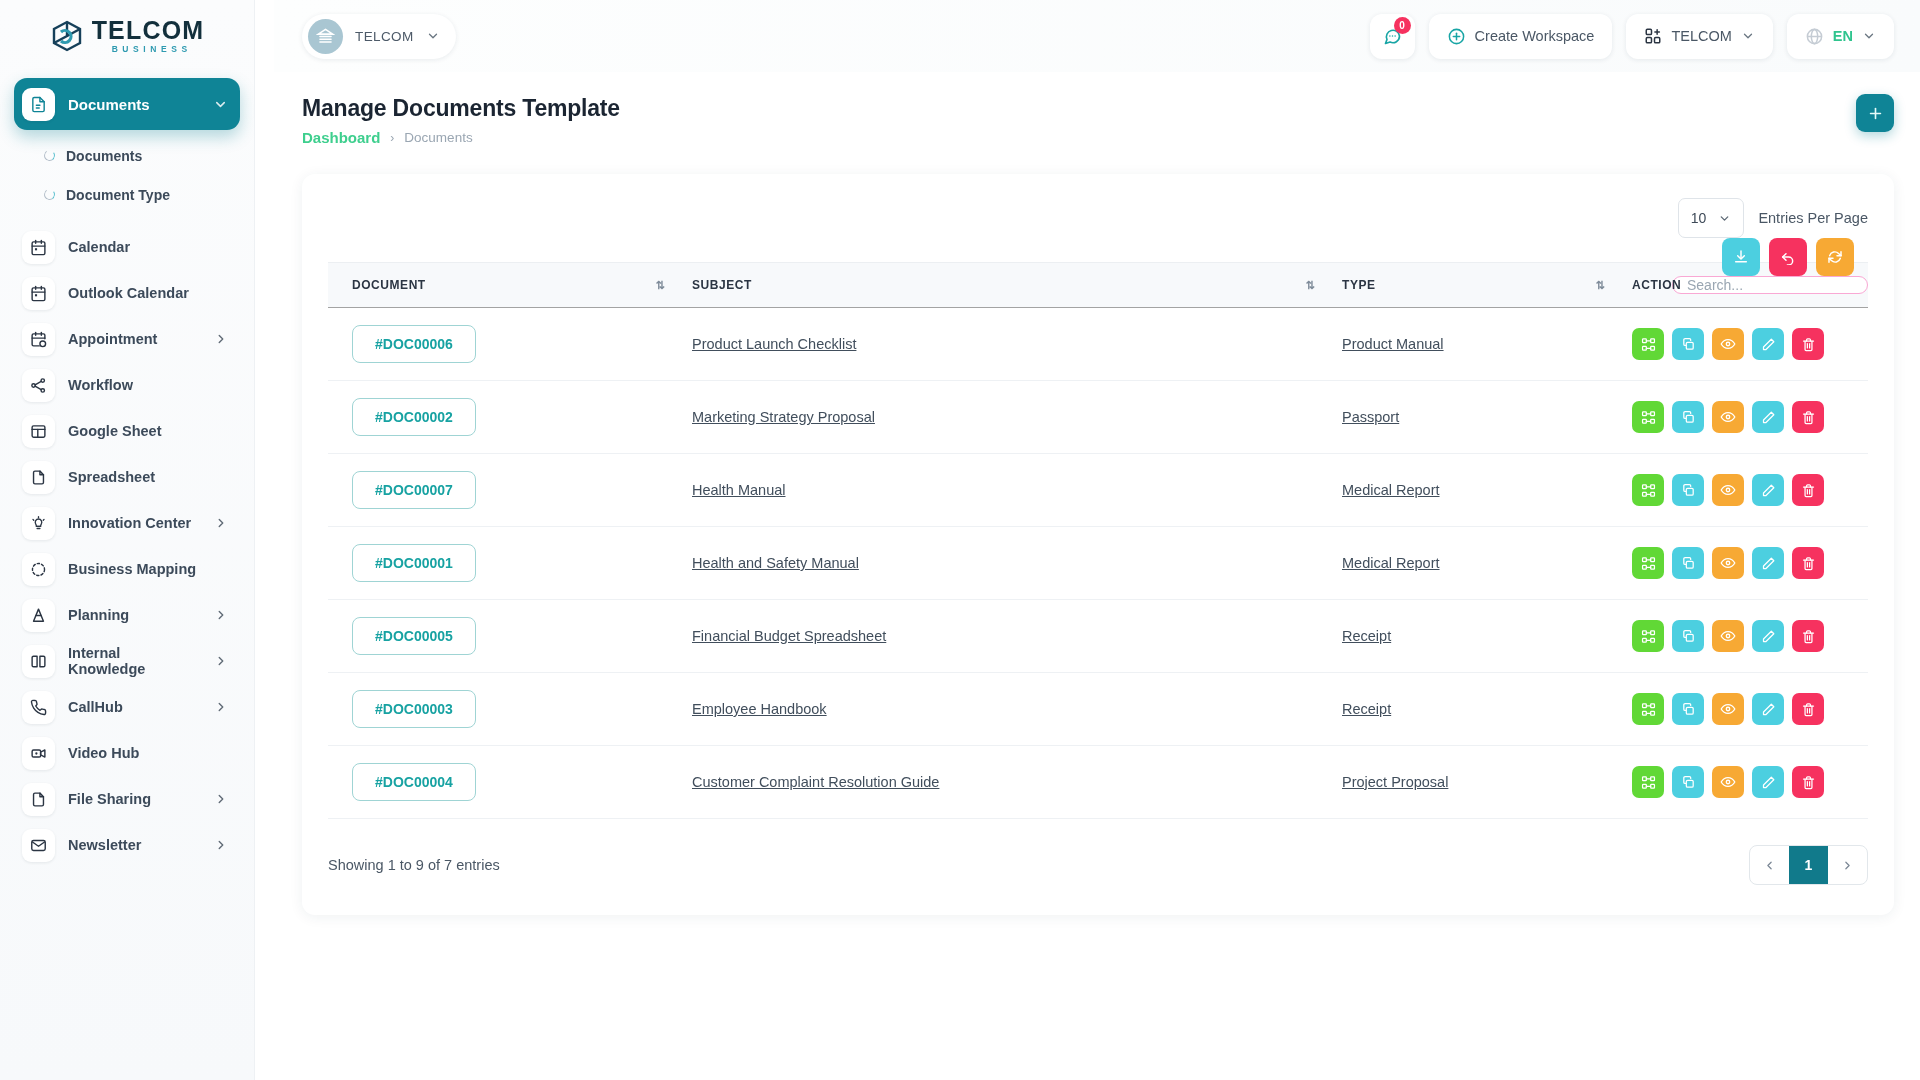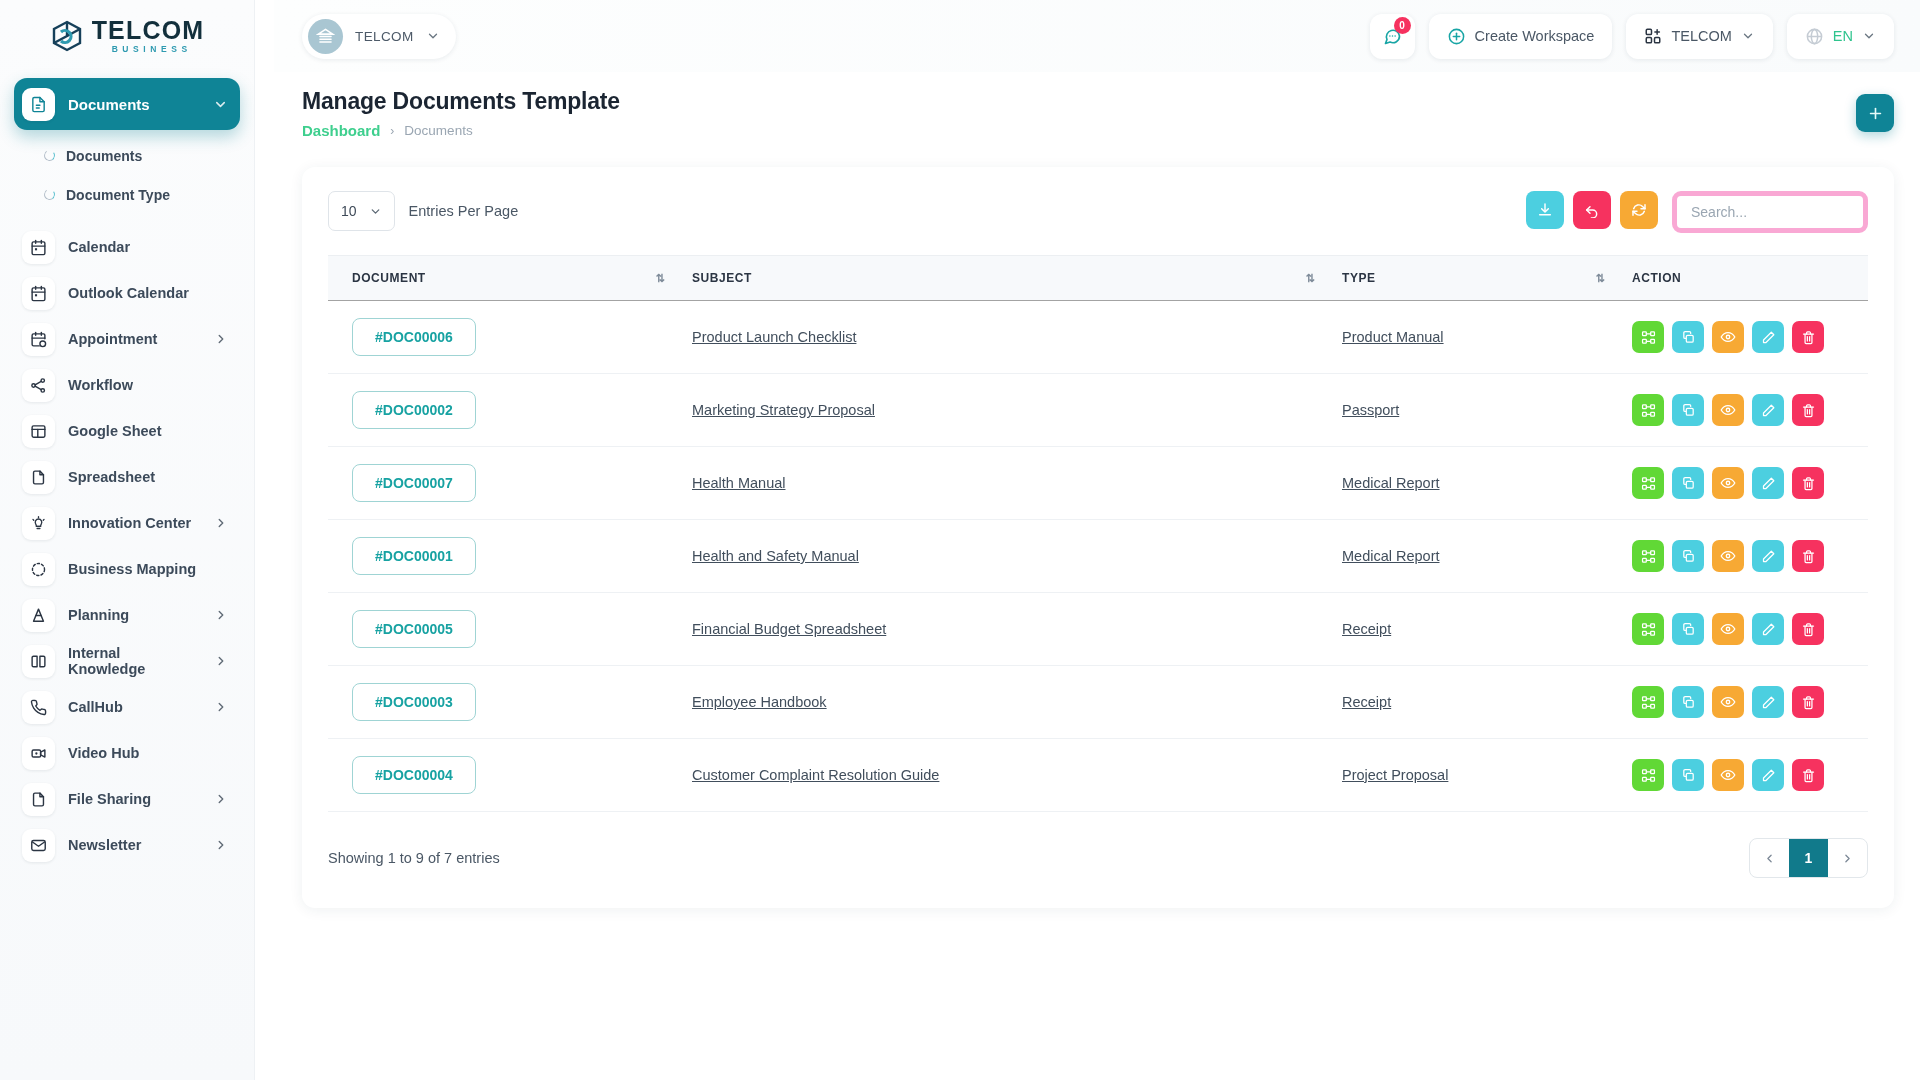"EN" .lang-code { font-weight: 400 -> 700 }
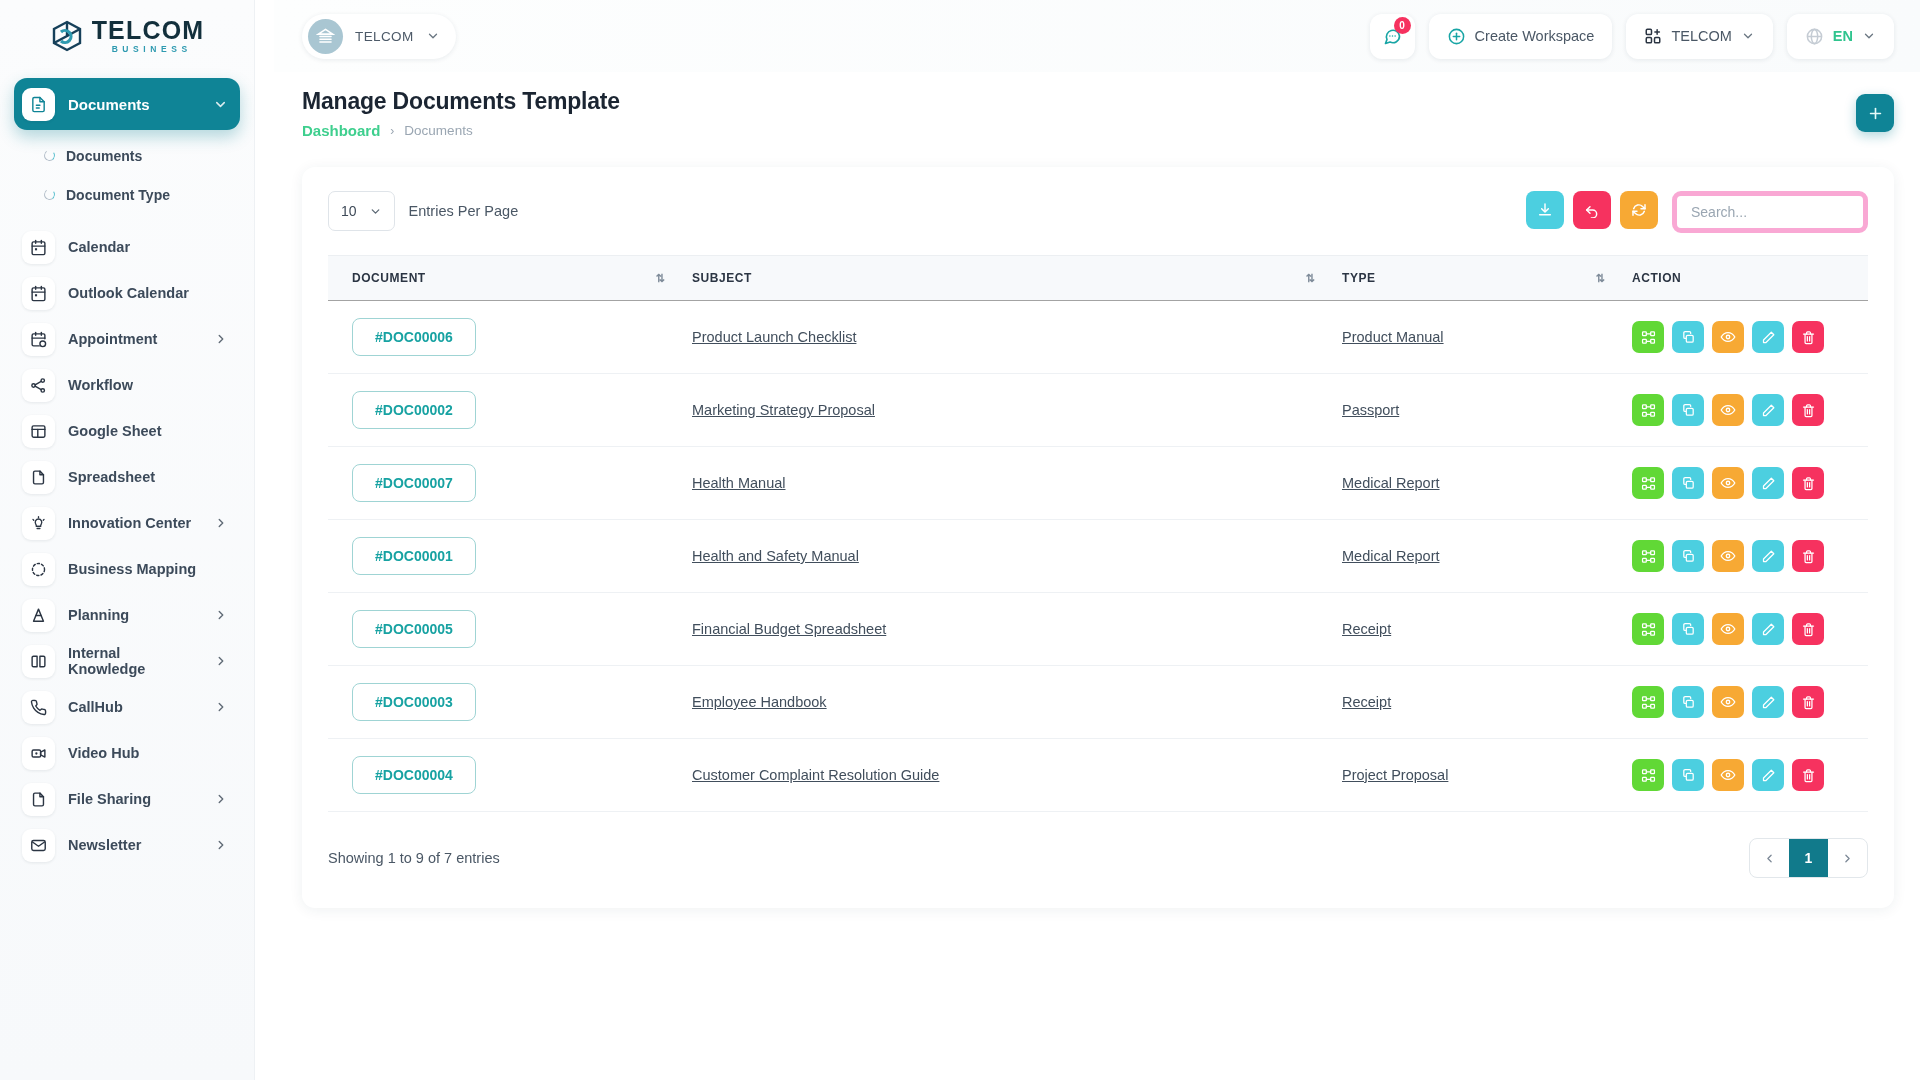"Manage Documents Template" .page-head-left { margin-top: none -> 7px }
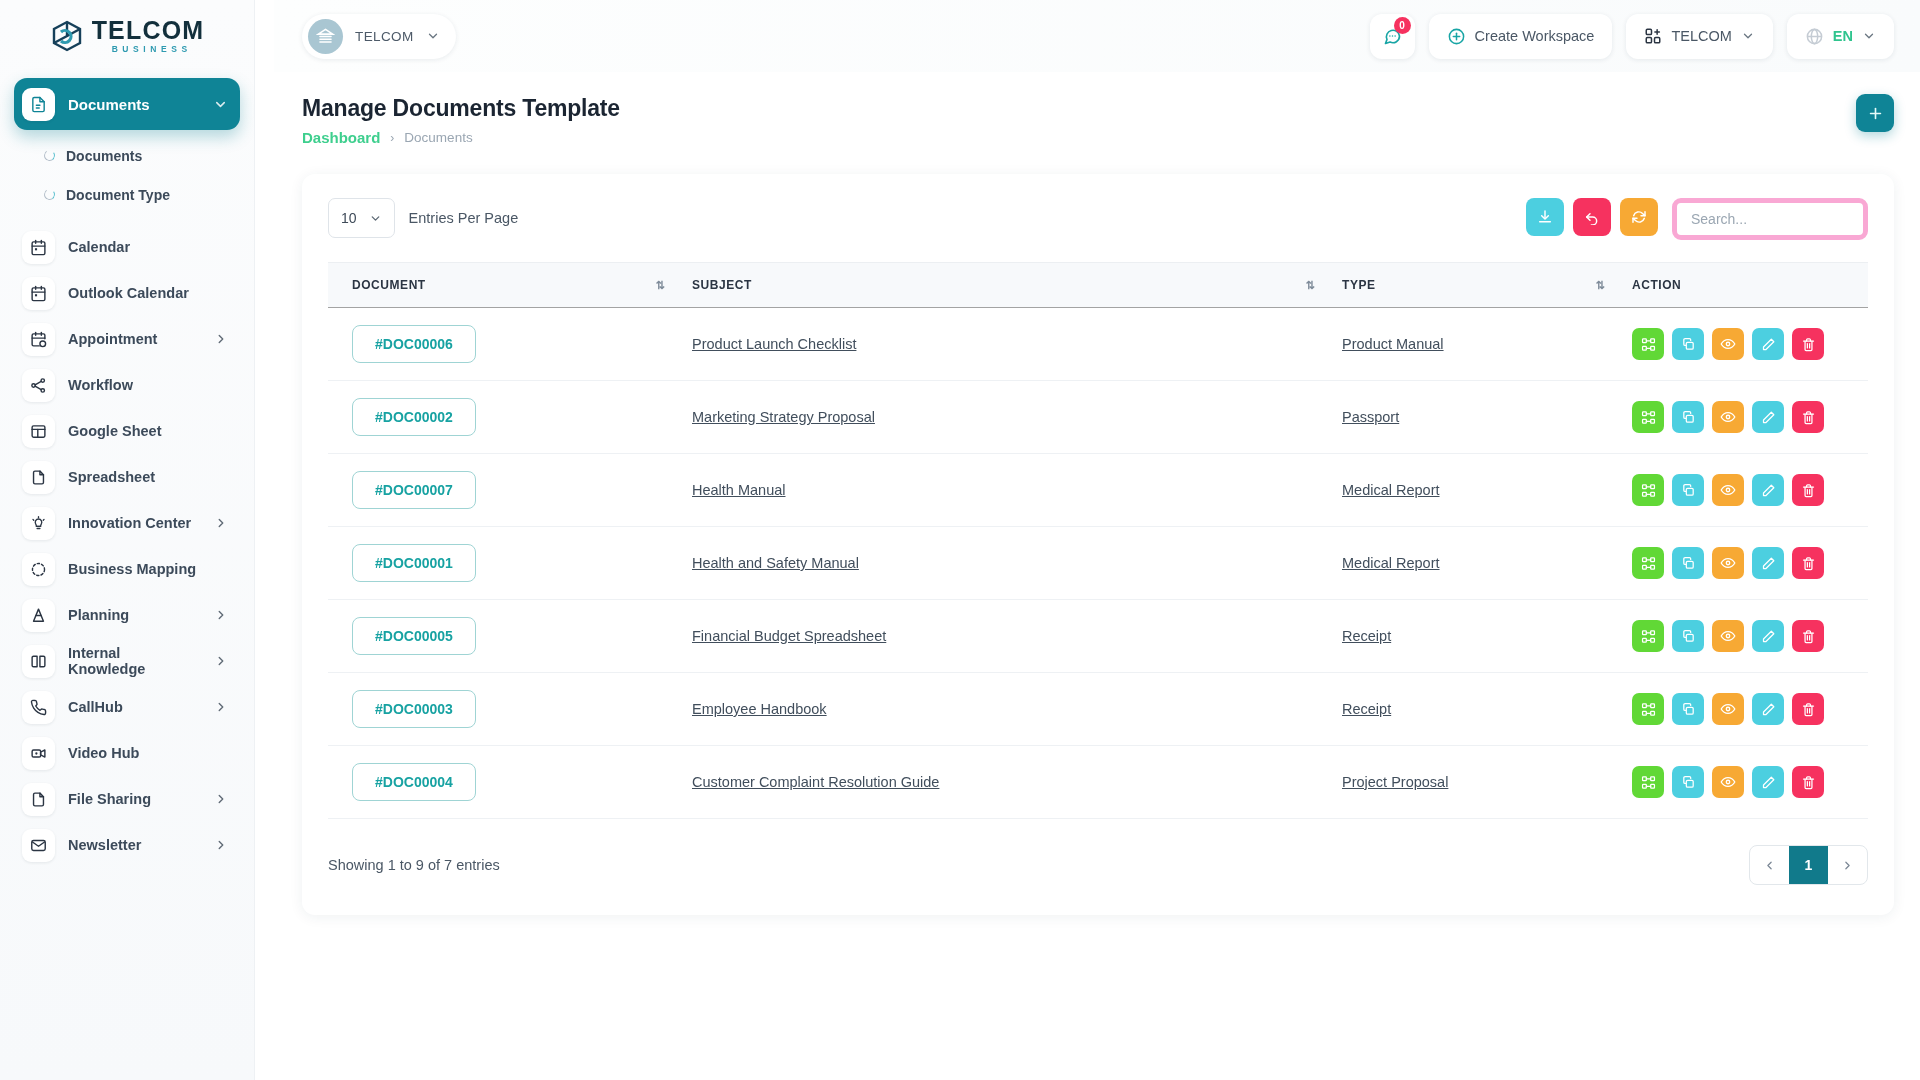"10" .card-toolbar { align-items: flex-start -> flex-end; flex-direction: none -> column }
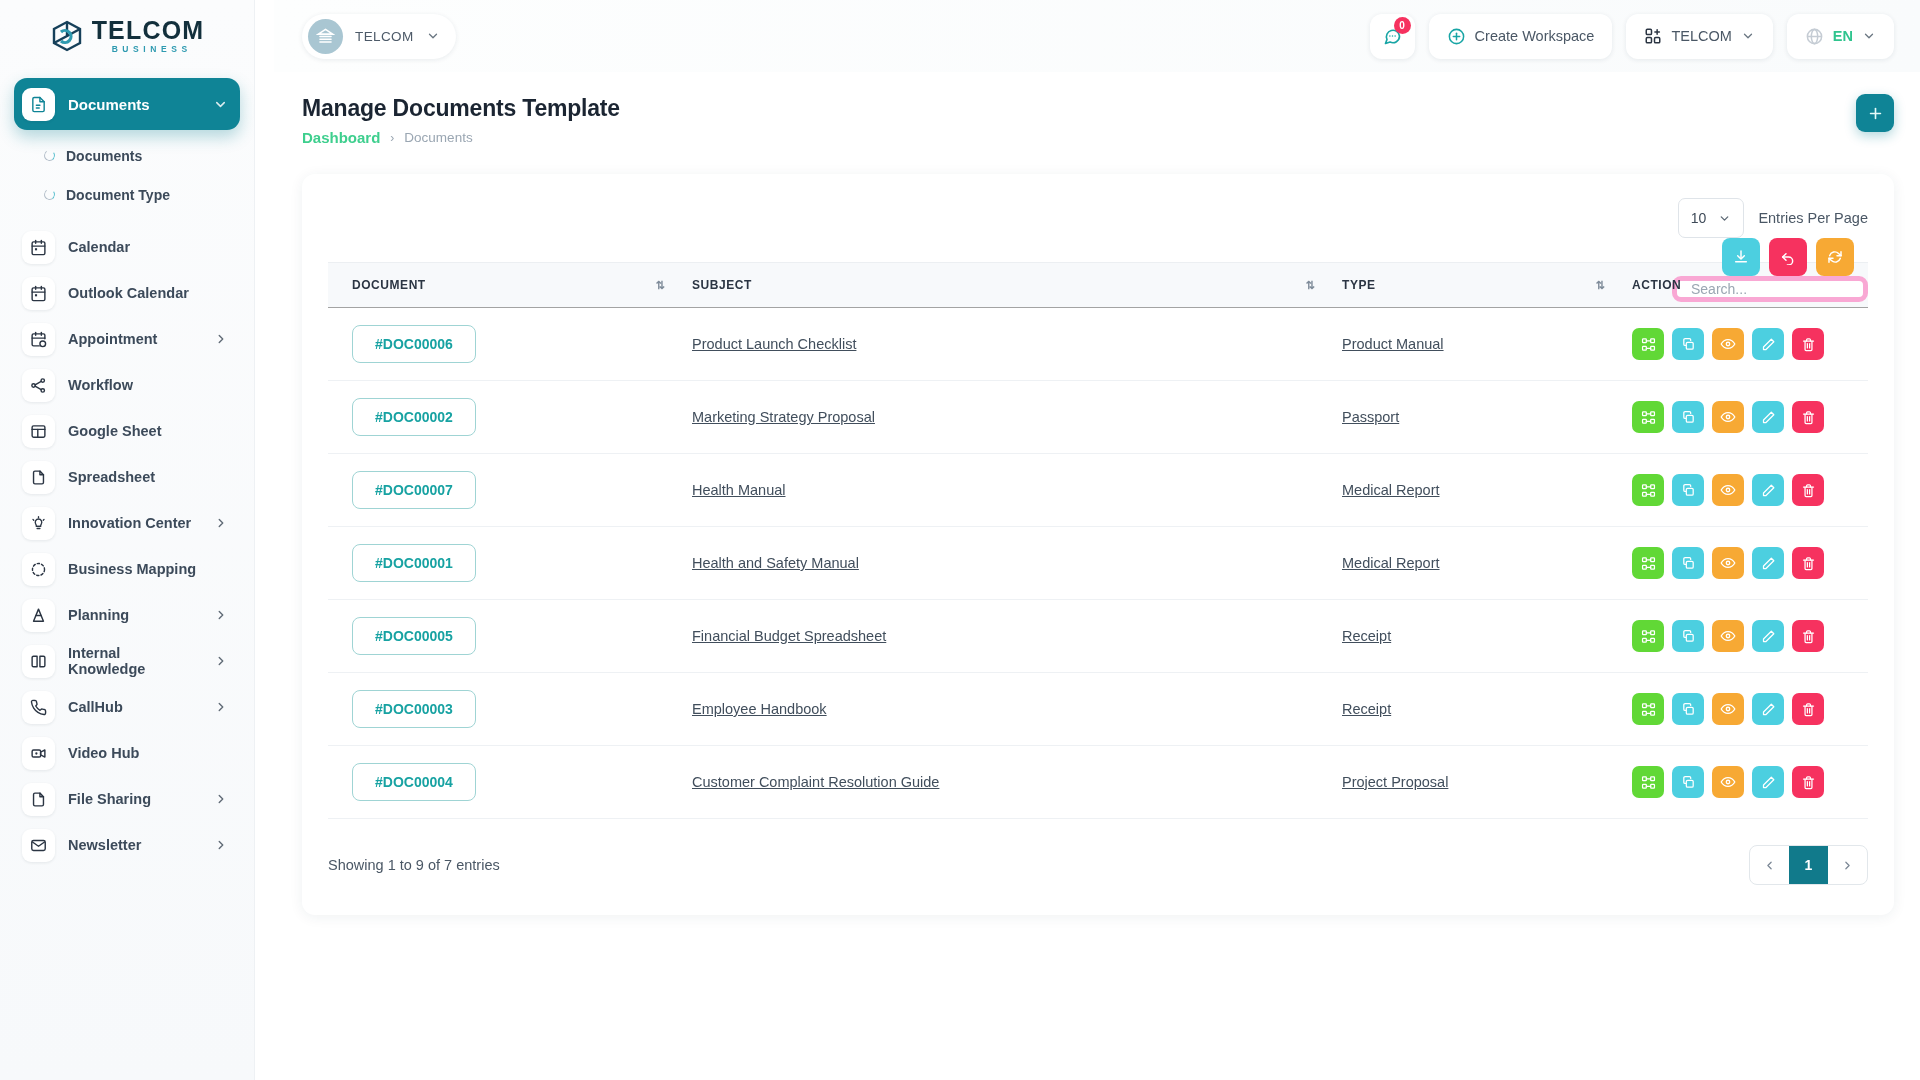"Search..." .search-box { border: 5px solid #f9a8d4 -> 1px solid #f9a8d4 }
